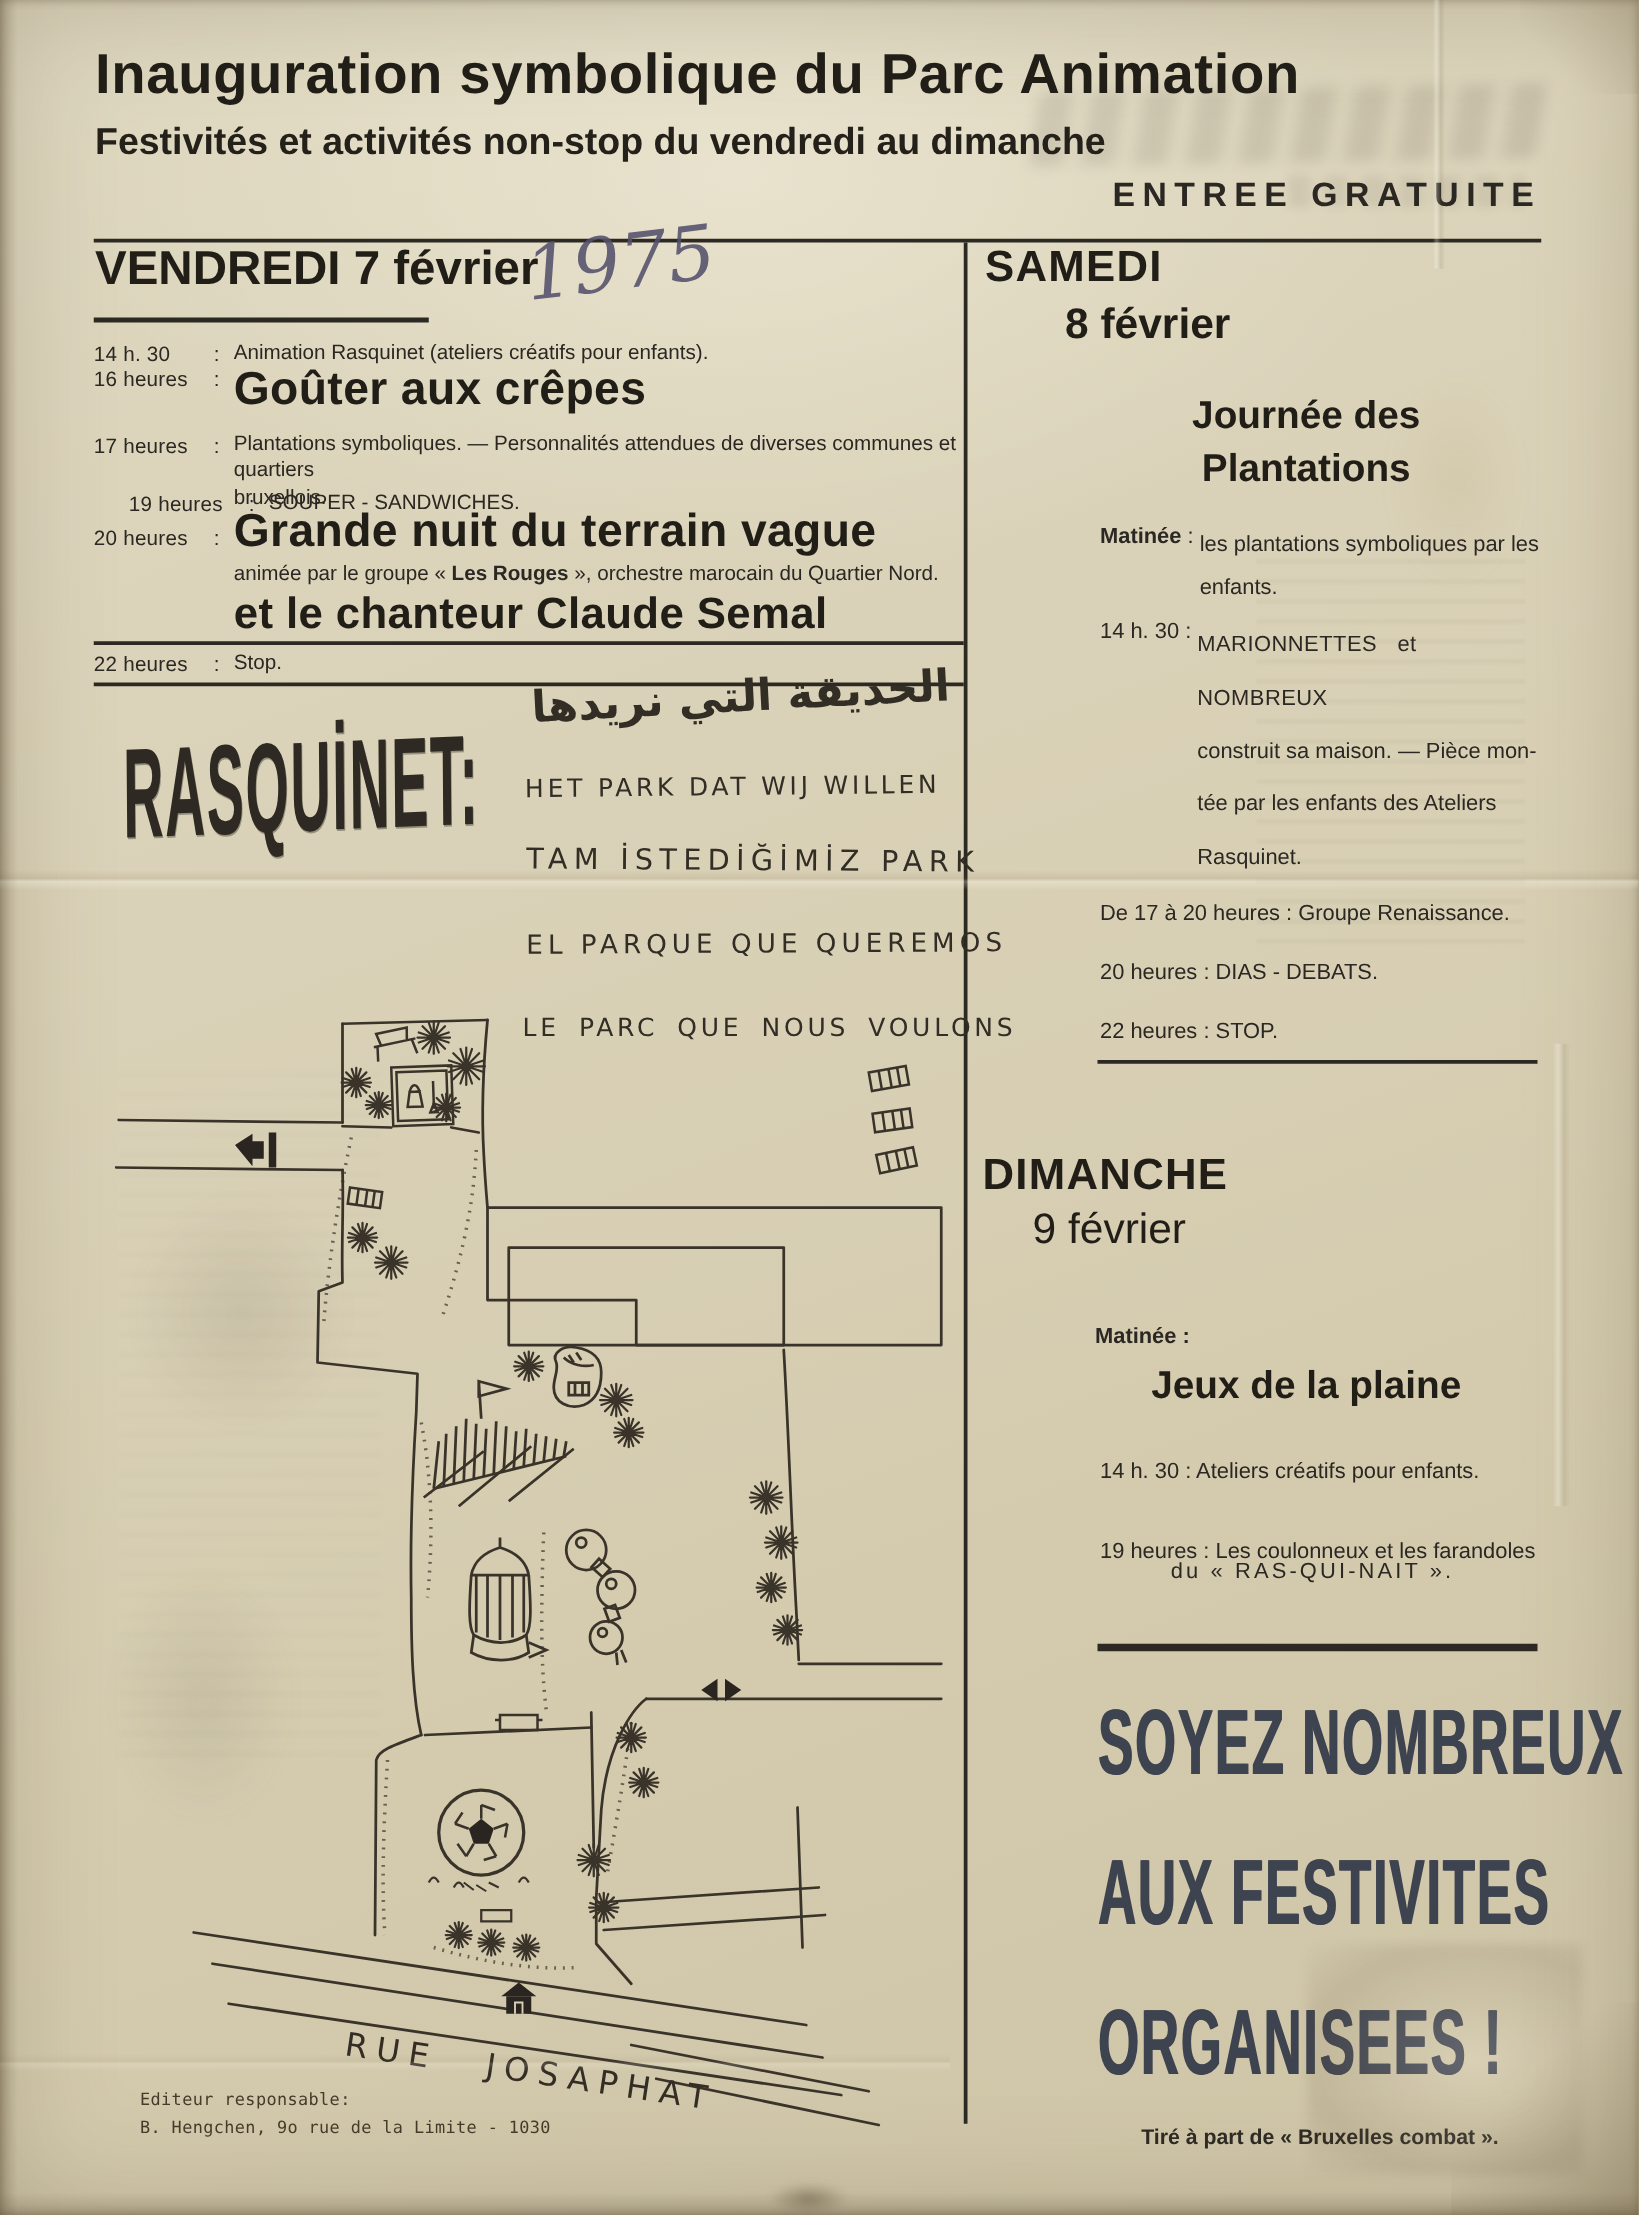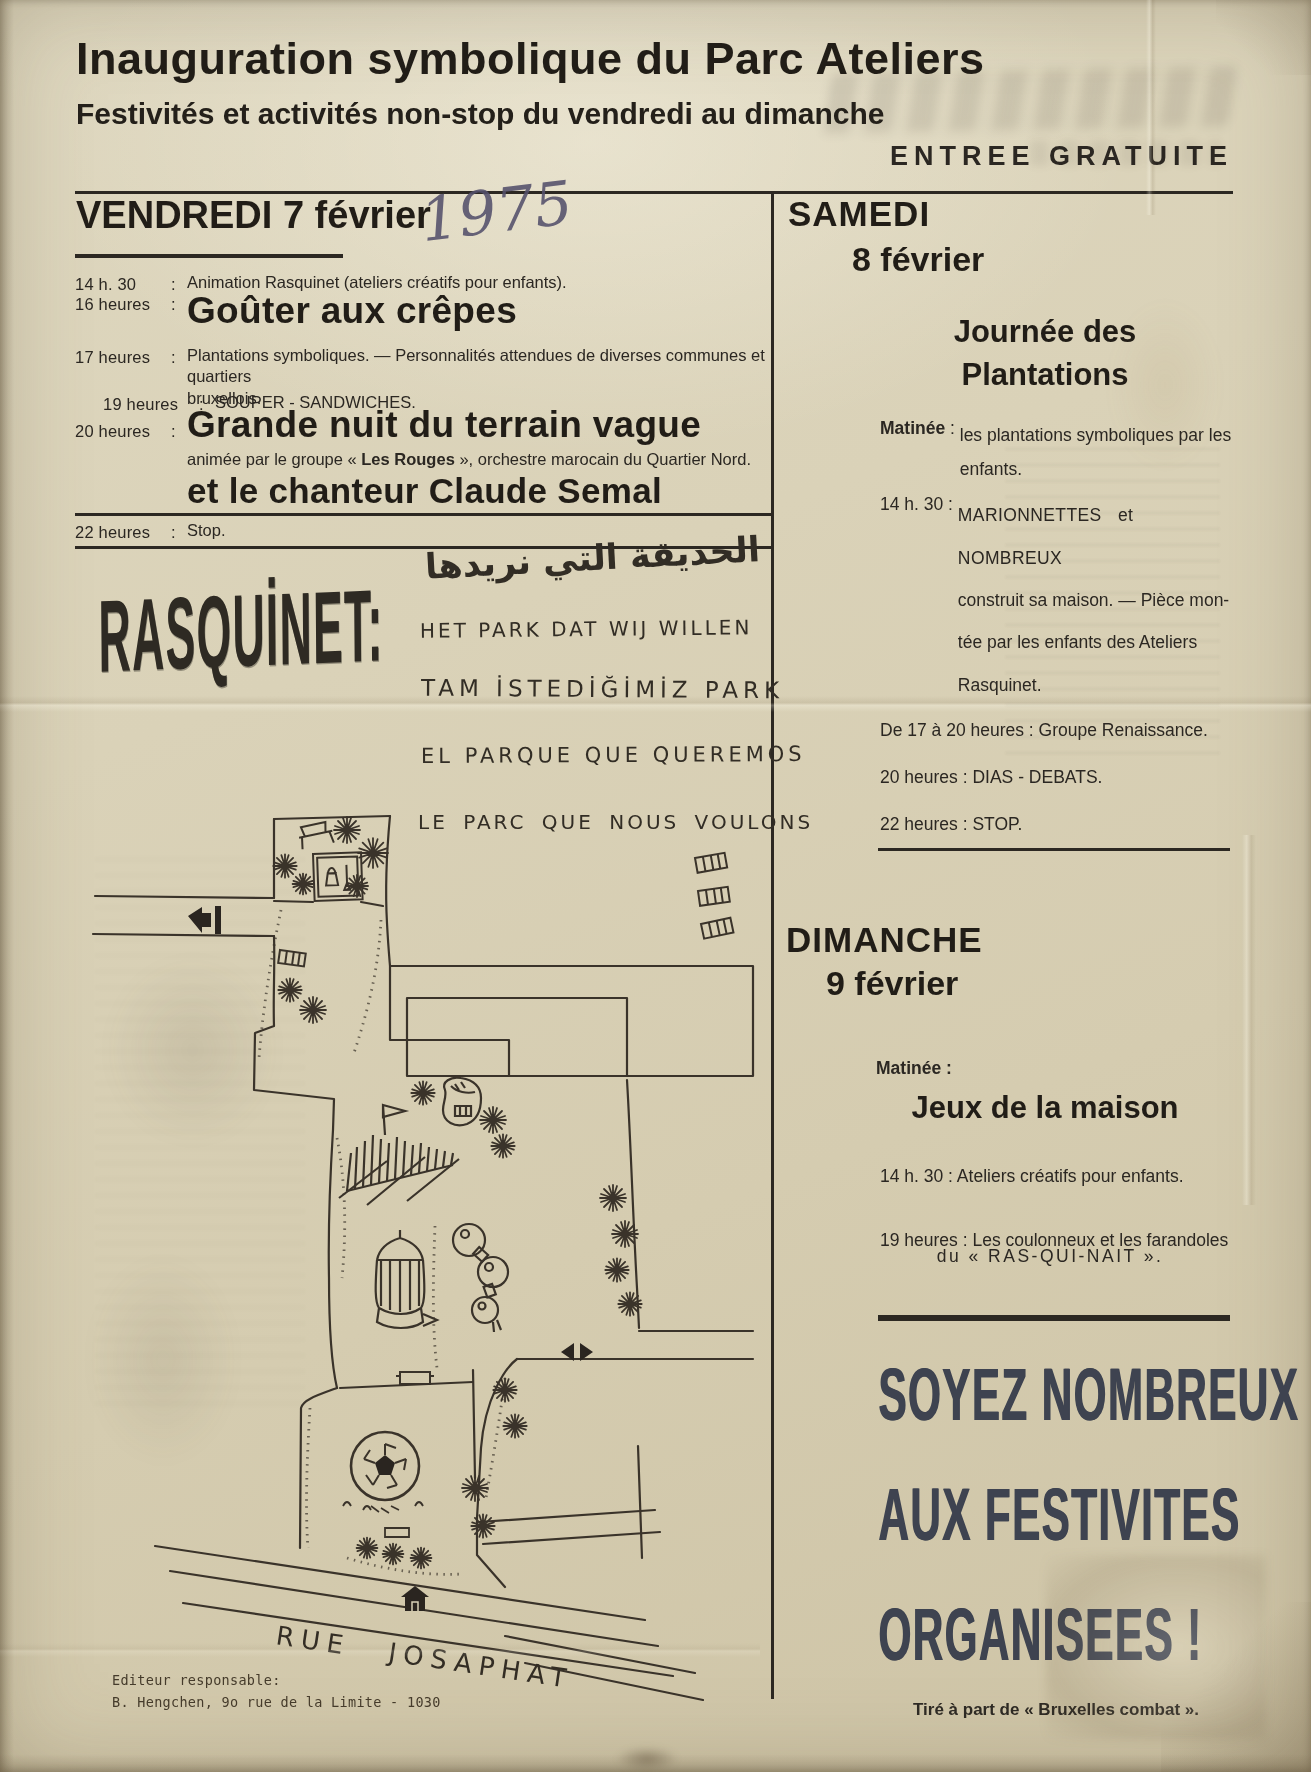"Inauguration symbolique du Parc Ateliers" div.abs { text: Ateliers -> Animation }
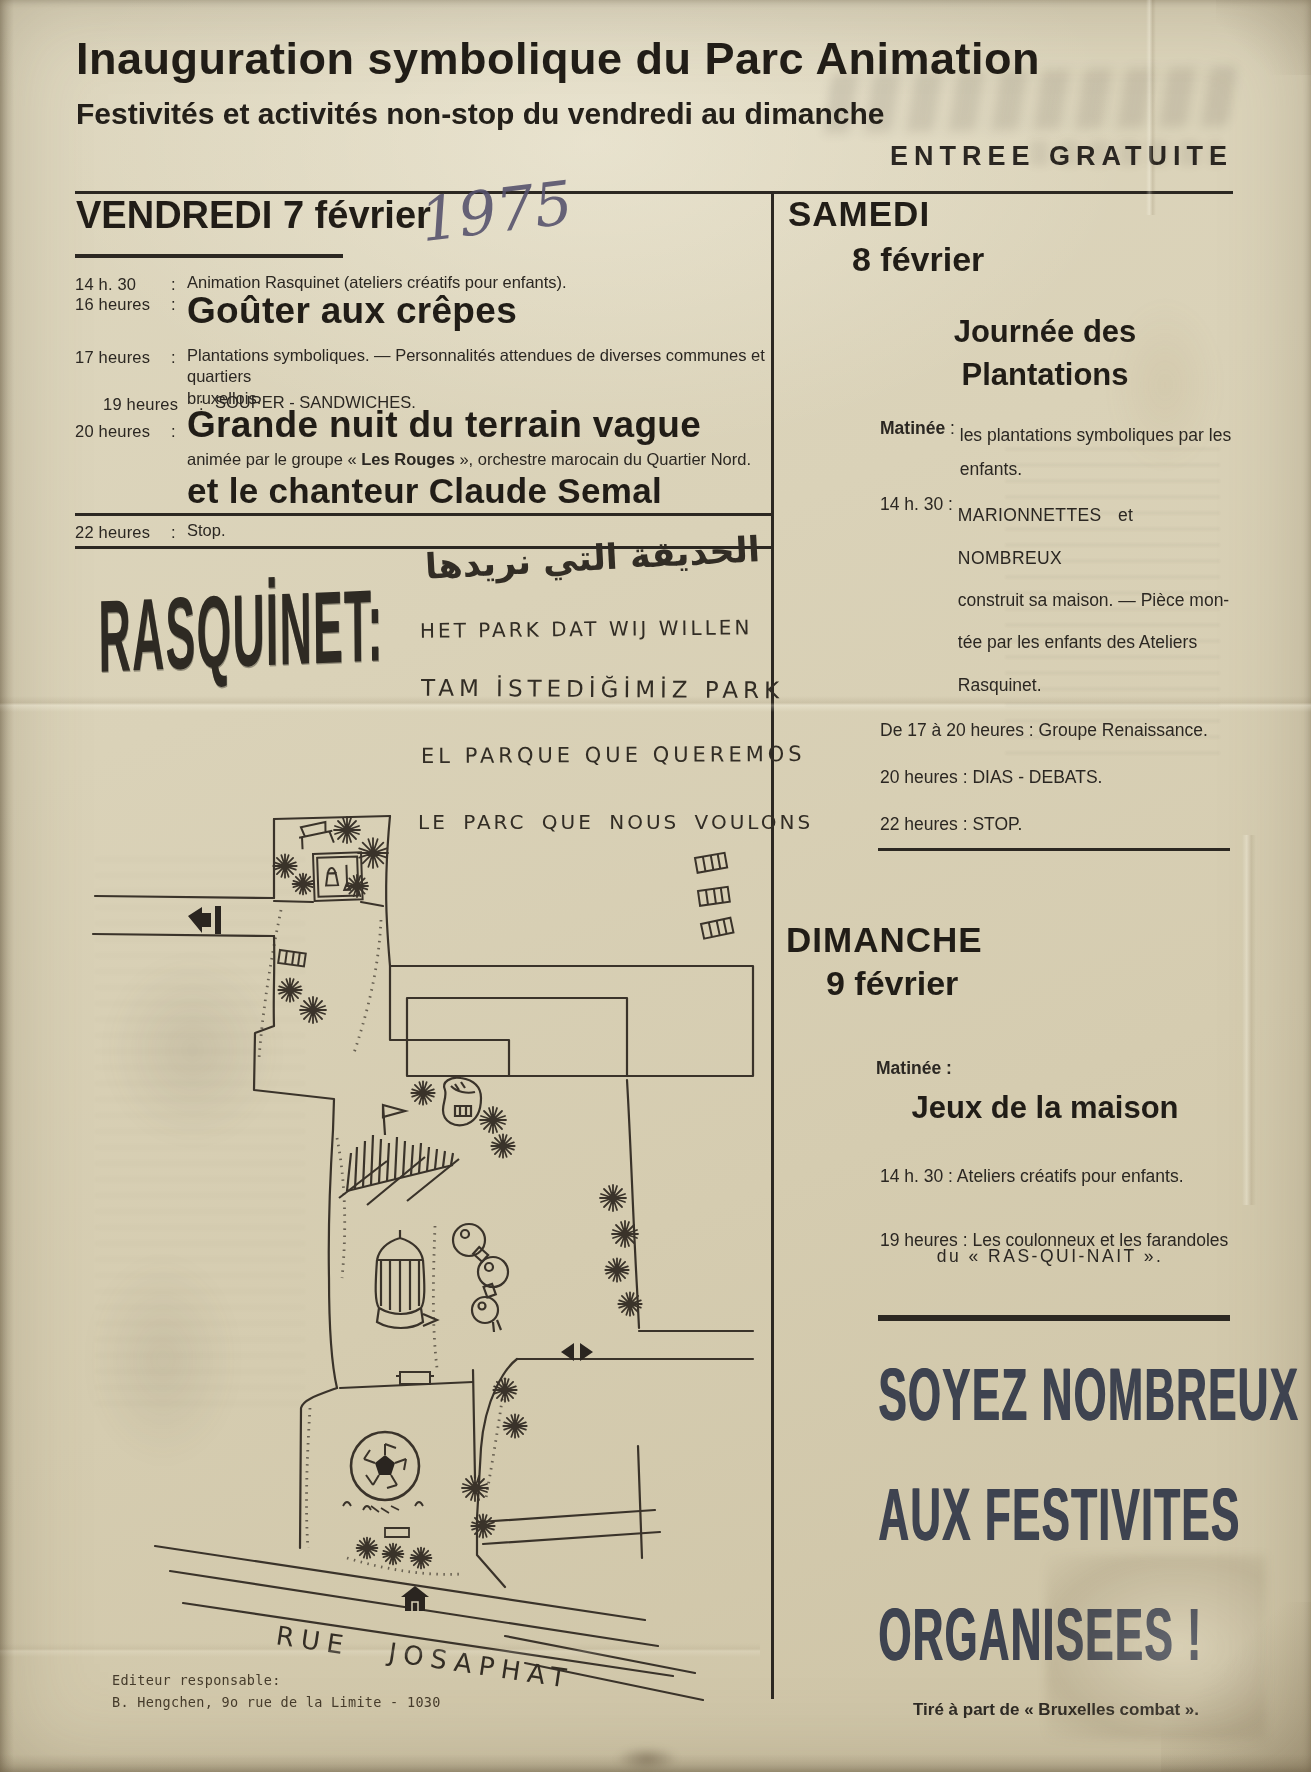"9 février" .dim-date { font-weight: bold -> normal }
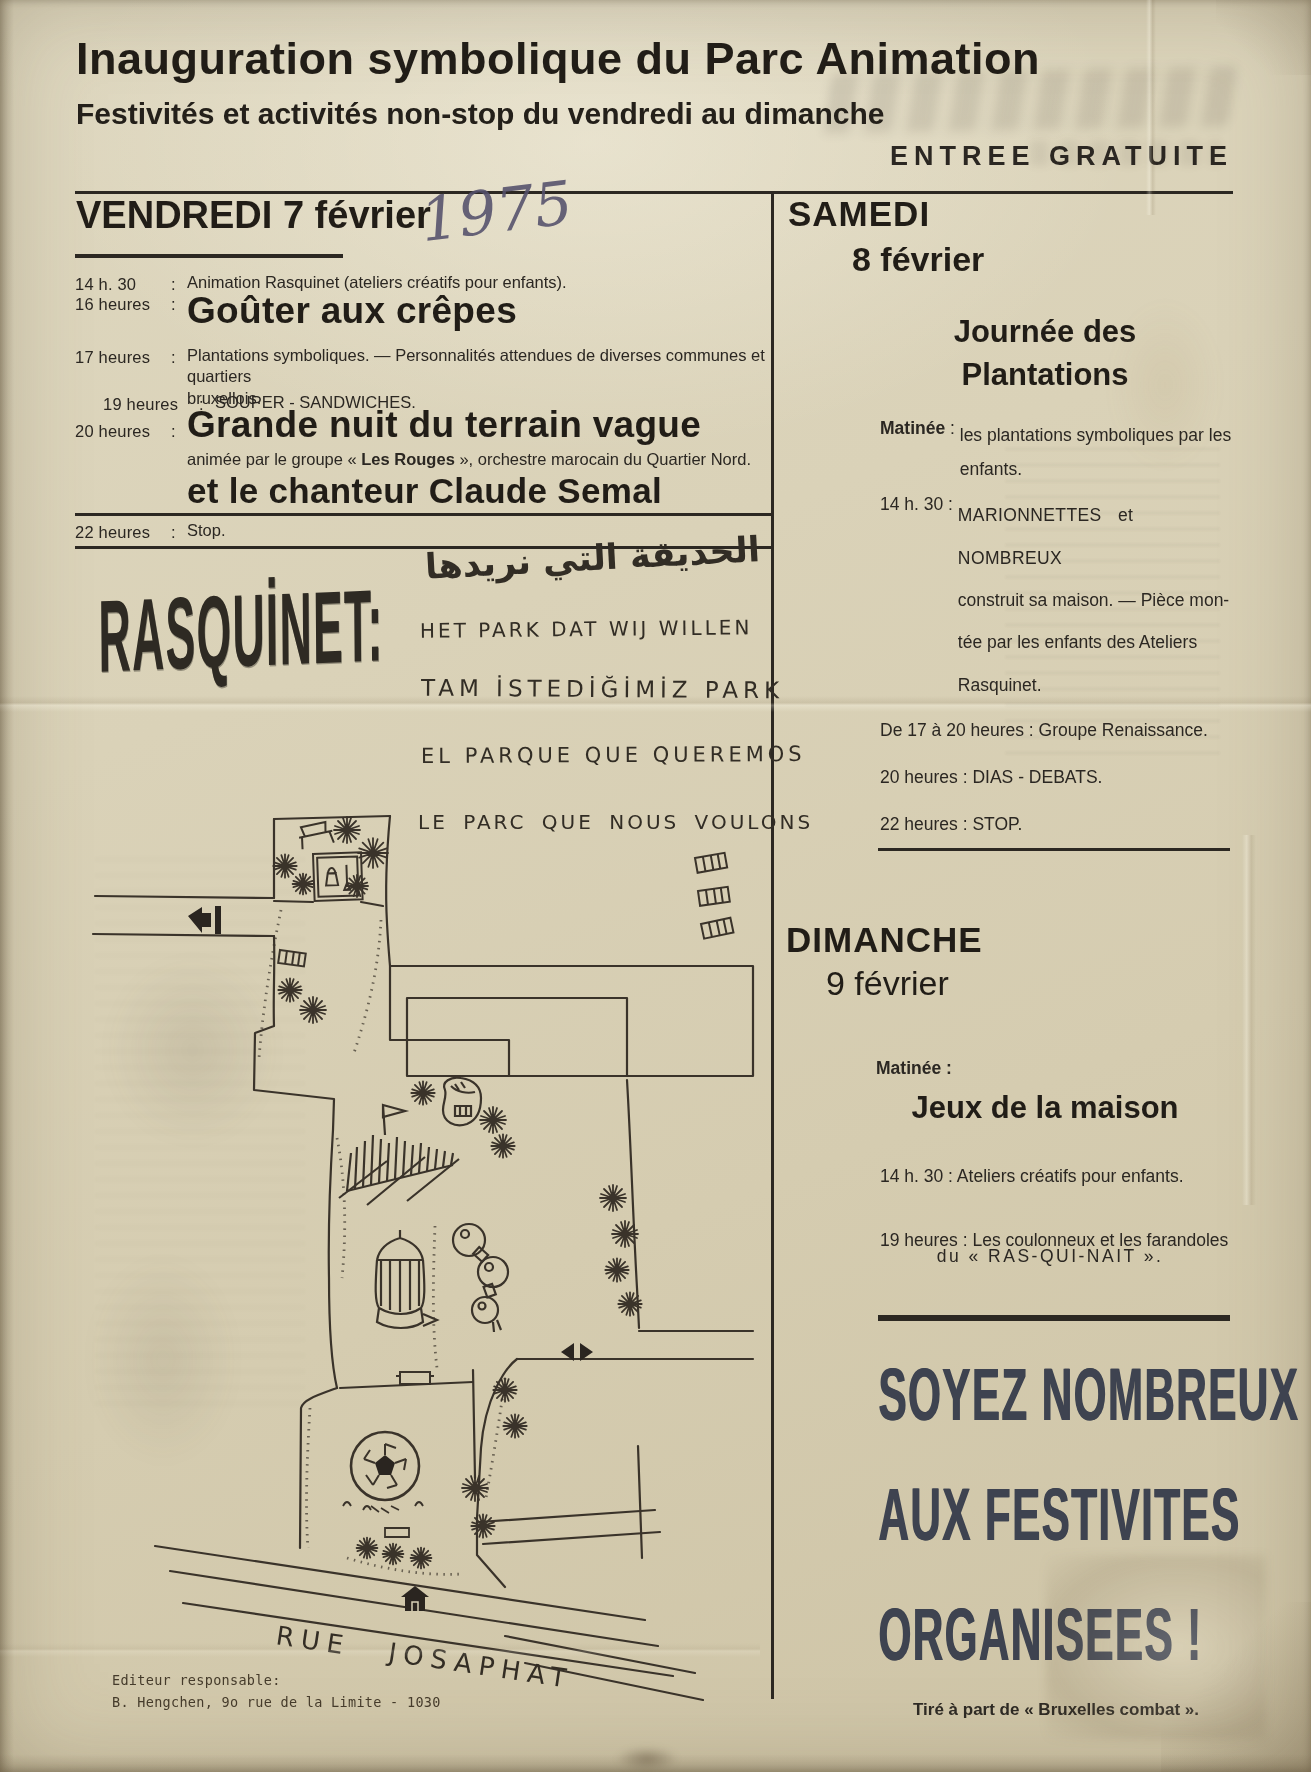"Jeux de la maison" div.abs { text: maison -> plaine }
